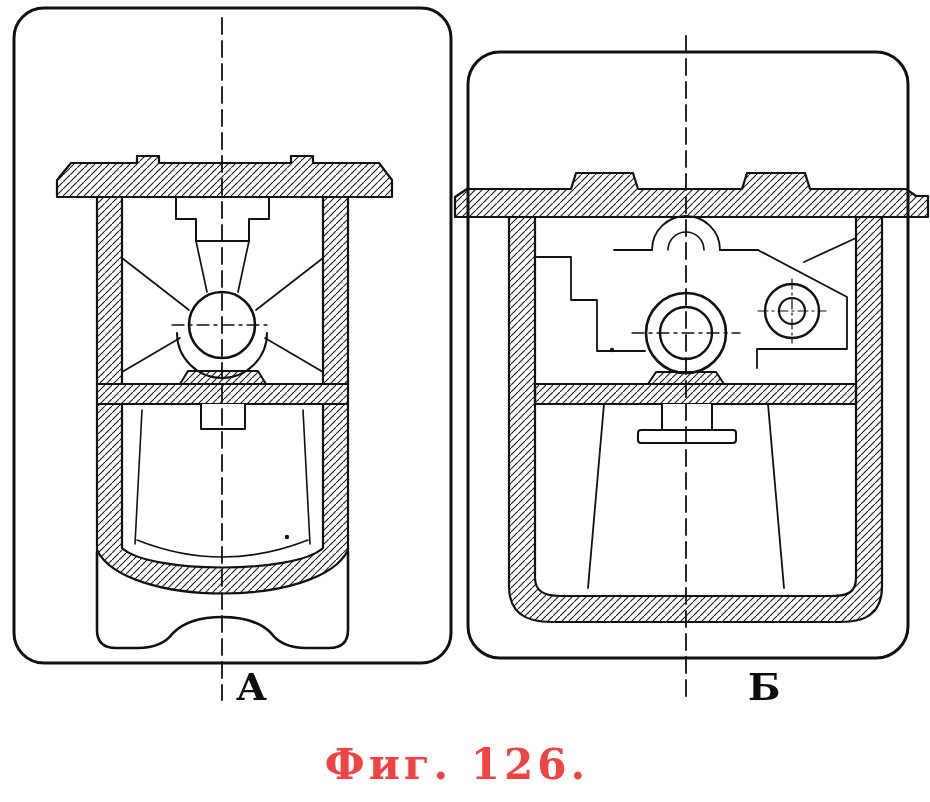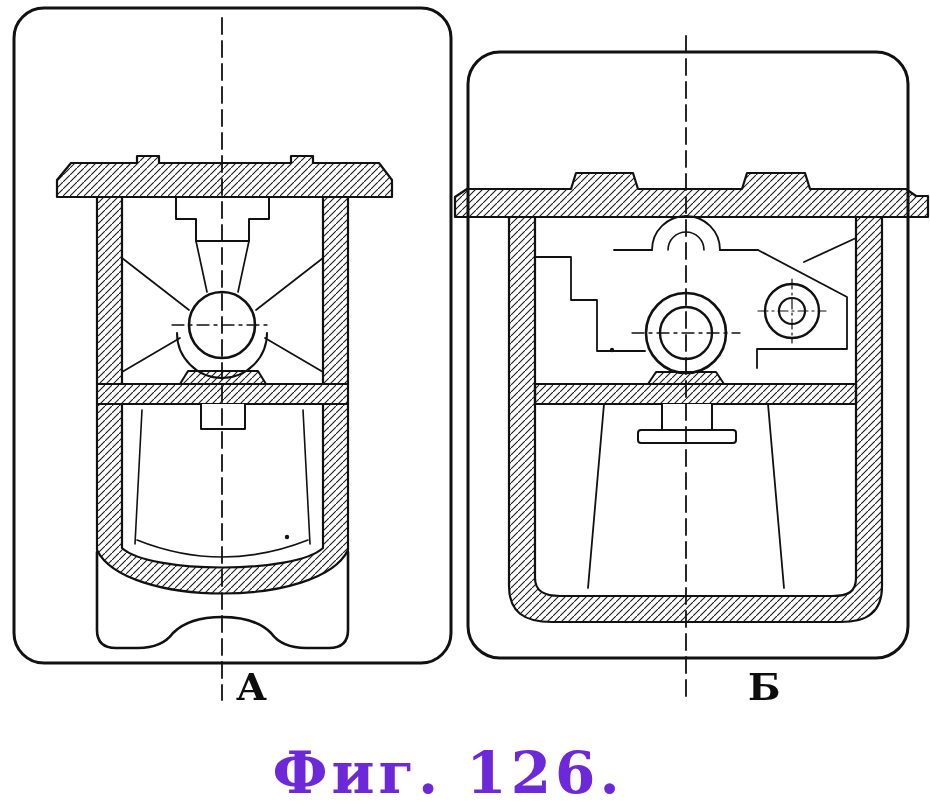"Фиг. 126." .fig-caption { color: #6d28d9 -> #ef4444; font-size: 58px -> 42px; left: 183px -> 192px }
